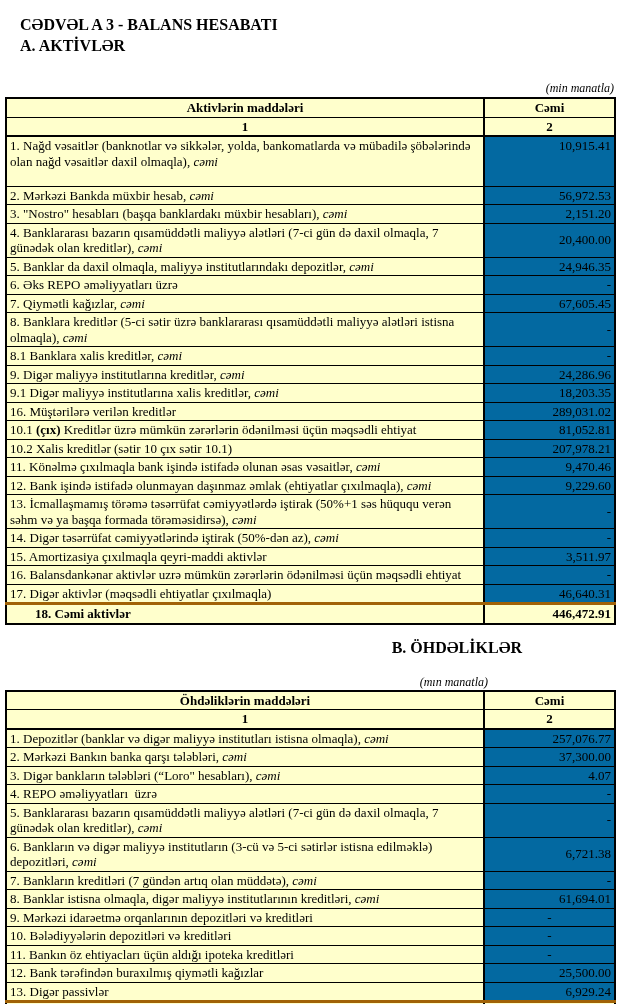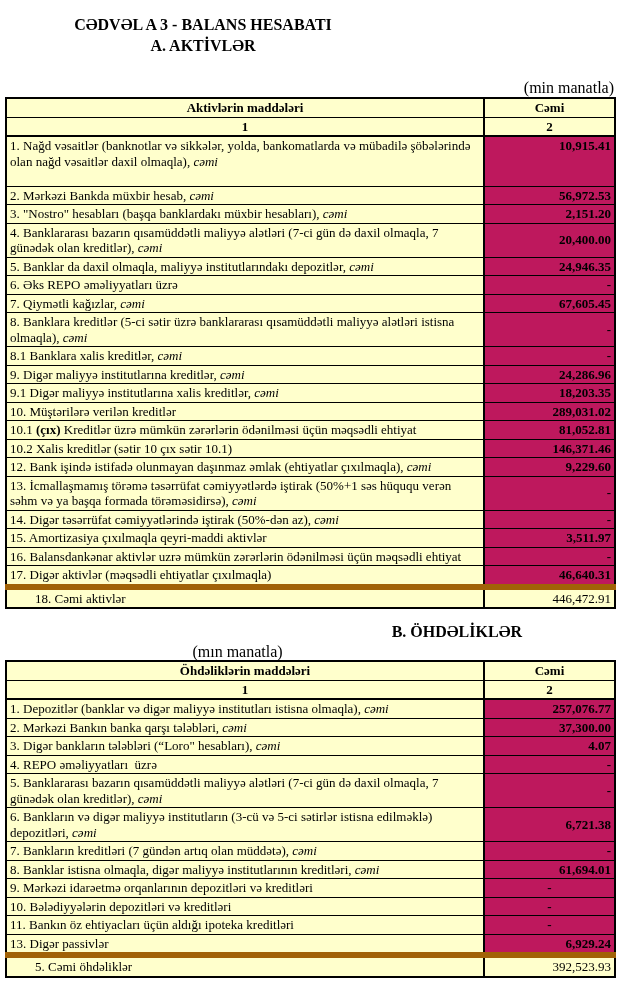"CƏDVƏL A 3 - BALANS" .title-block-a { padding-left: none -> 20px; text-align: center -> none }
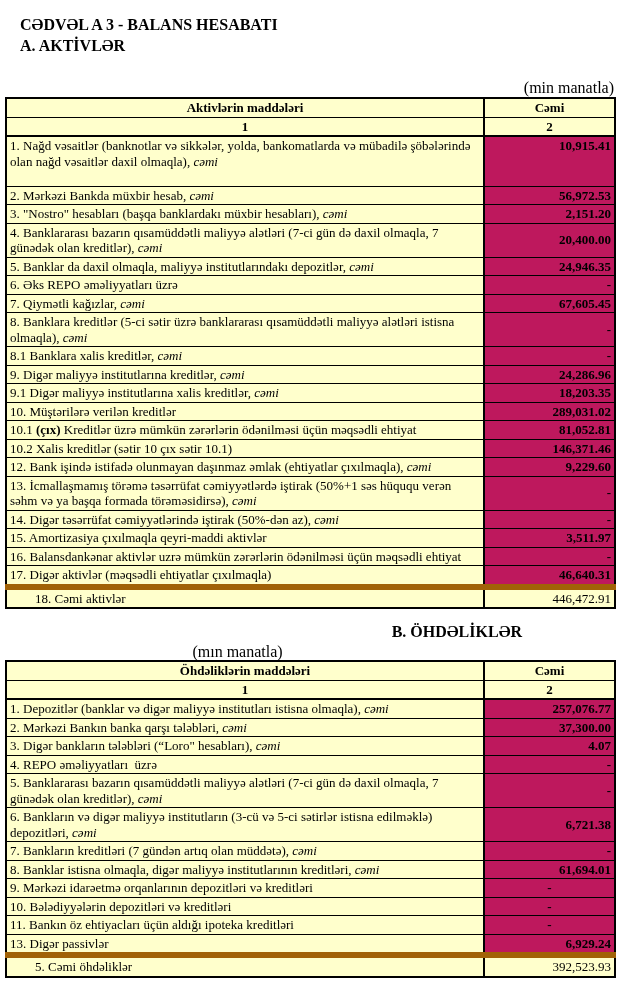"(min manatla)" .note { font-size: 16px -> 12px; font-style: none -> italic }
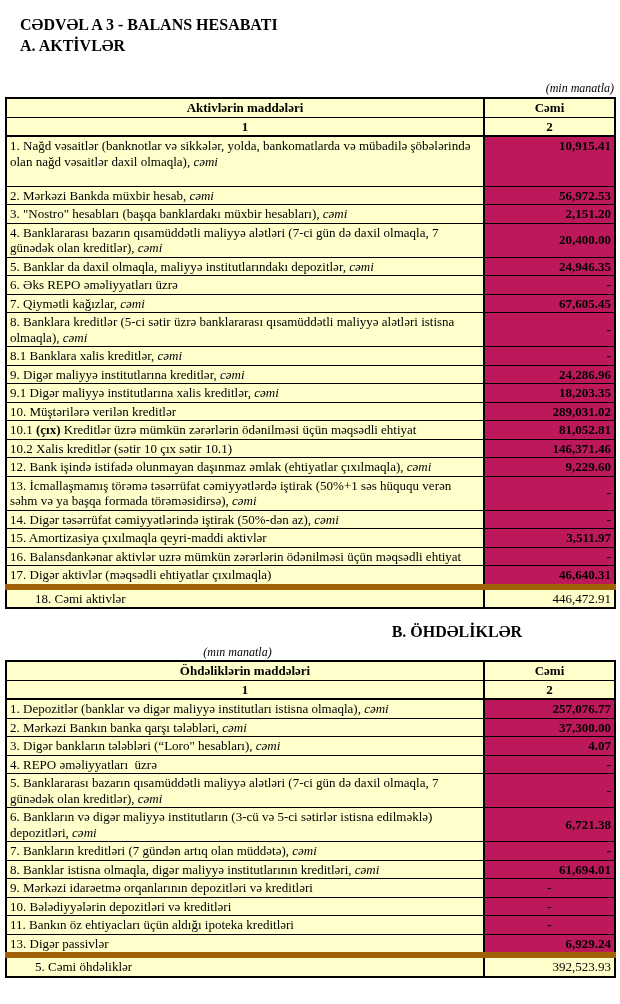"10,915.41" .fin-table td.value-cell { background: #be185d -> #0369a1; font-weight: bold -> none }
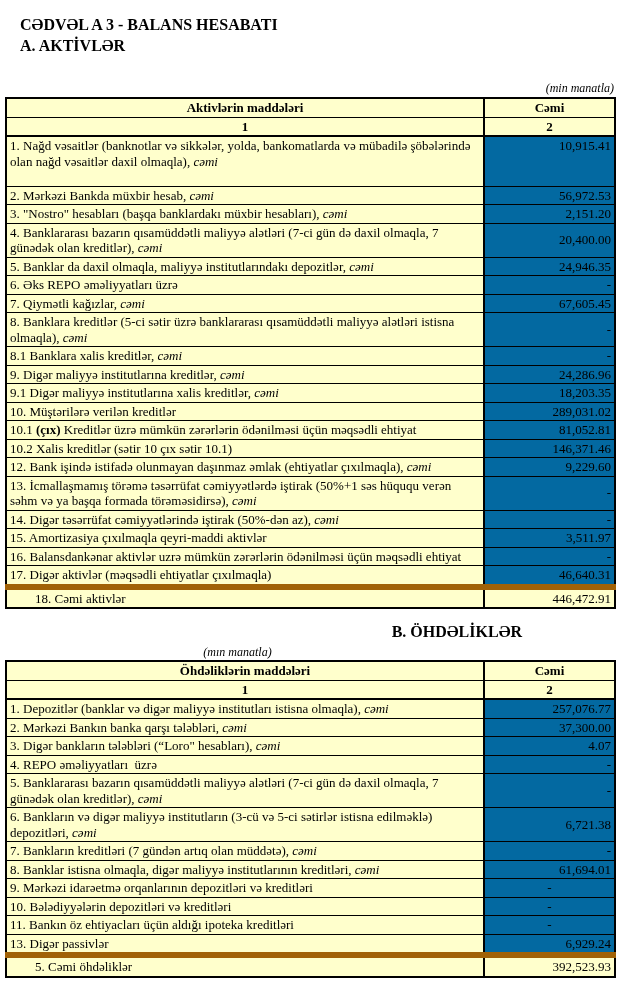"10. Müştərilərə verilən kreditlər" span { text: 10 -> 16 }
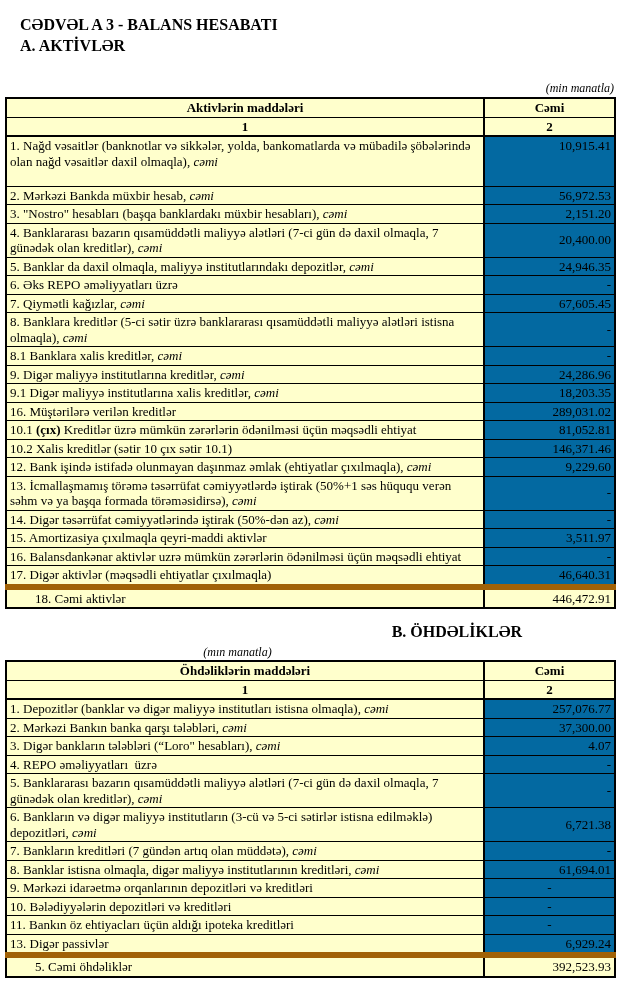"146,371.46" td.value-cell { text: 146,371.46 -> 207,978.21 }
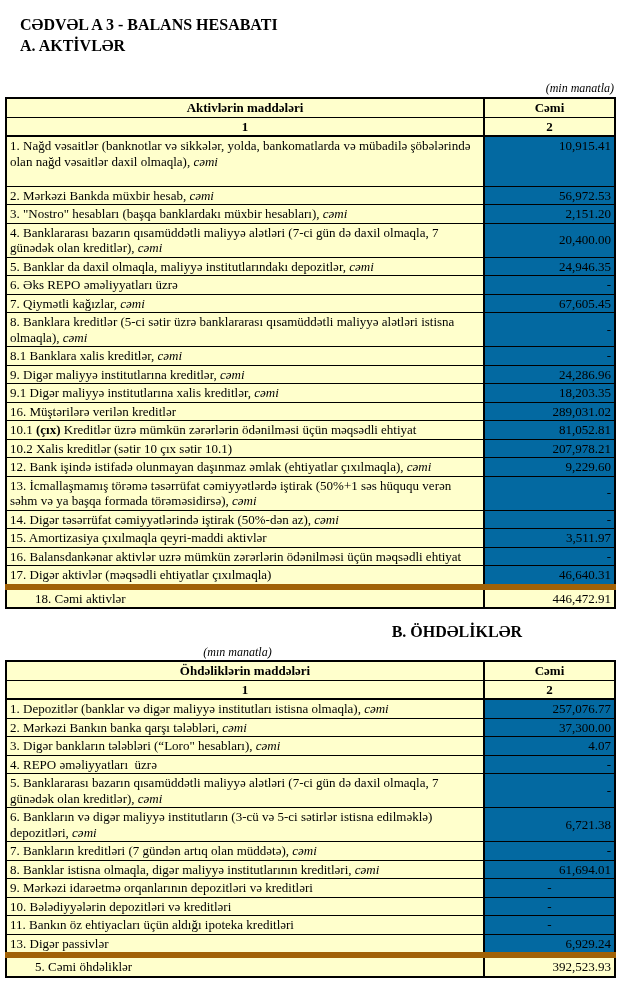"11. Könəlmə çıxılmaqla bank işində" tr { html: none -> <tr> <td><span>11. Könəlmə çıxılmaqla bank işində istifadə olunan əsas vəsaitlər, </span><span>cəmi</span></td> <td>9,470.46</td> </tr> }
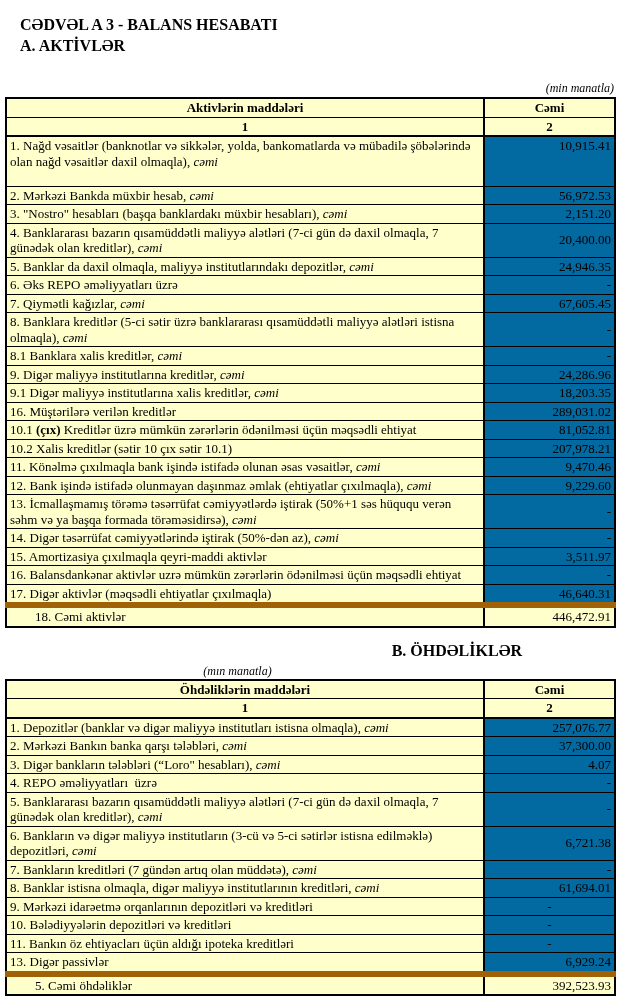"18. Cəmi aktivlər" .fin-table tr.total-row td { border-top: 6px solid #a16207 -> 3px solid #a16207; font-weight: normal -> bold }
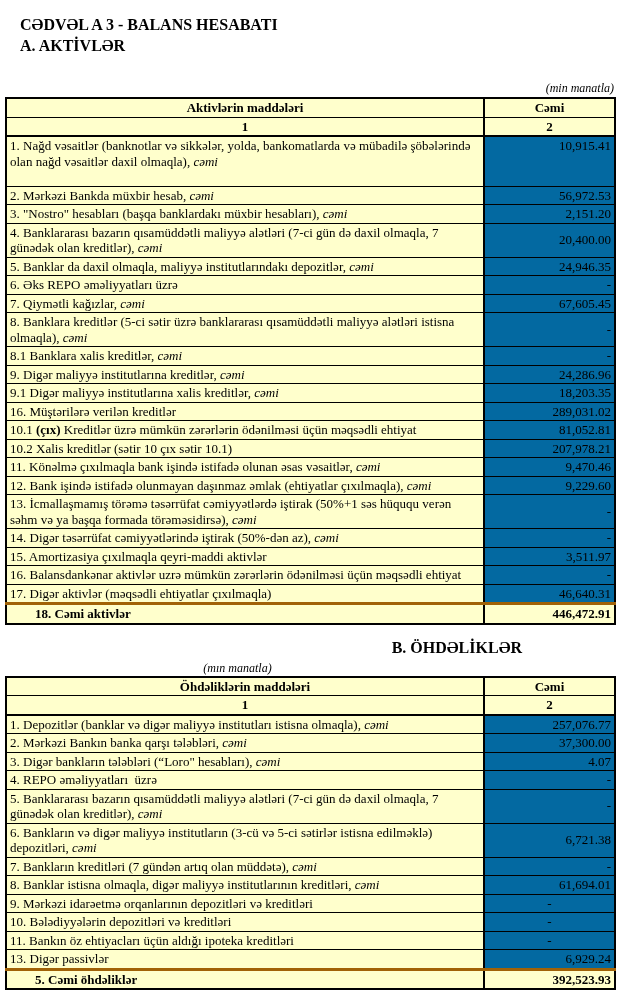"(mın manatla)" .note-b { margin-top: 3px -> 17px; padding-left: none -> 13px; text-align: center -> right }
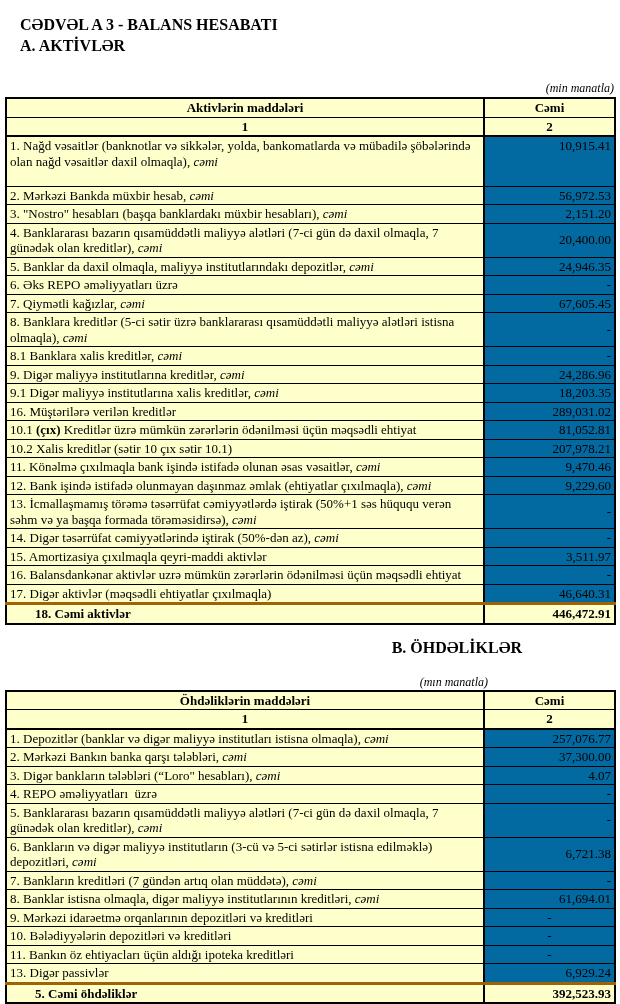"12. Bank tərəfindən buraxılmış qiymətli" tr { html: none -> <tr> <td><span>12. Bank tərəfindən buraxılmış qiymətli kağızlar</span></td> <td>25,500.00</td> </tr> }
